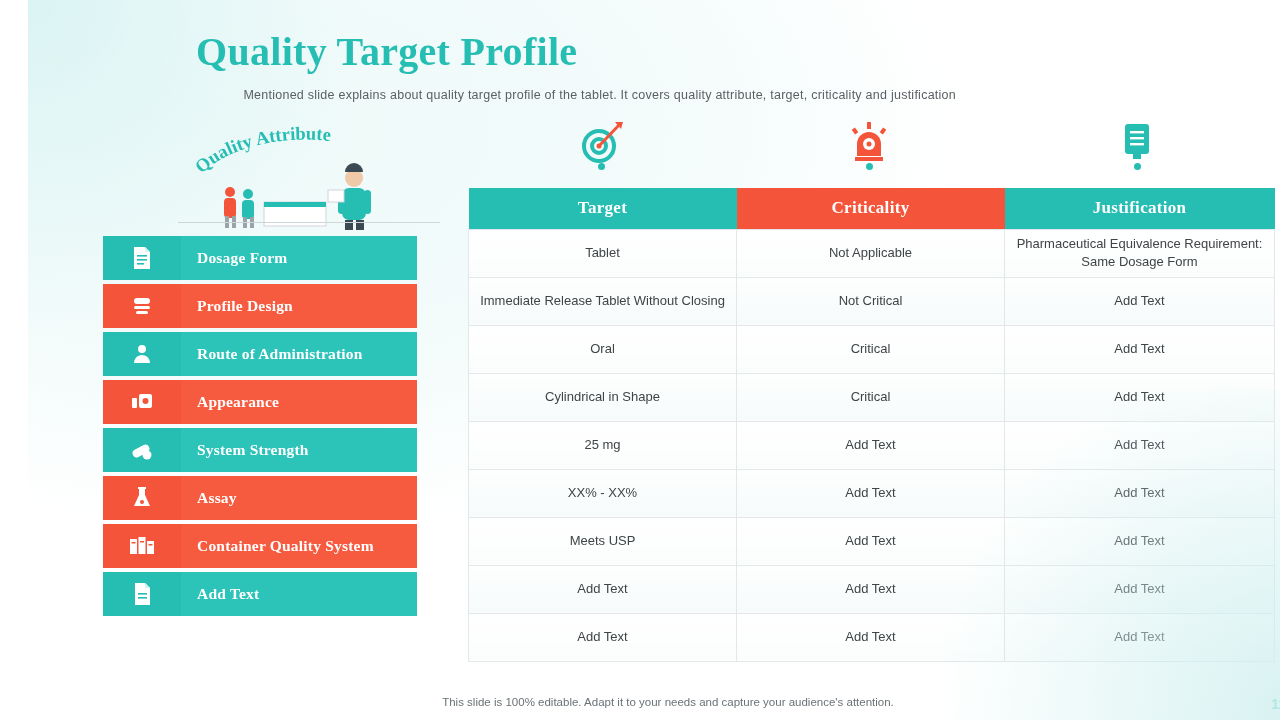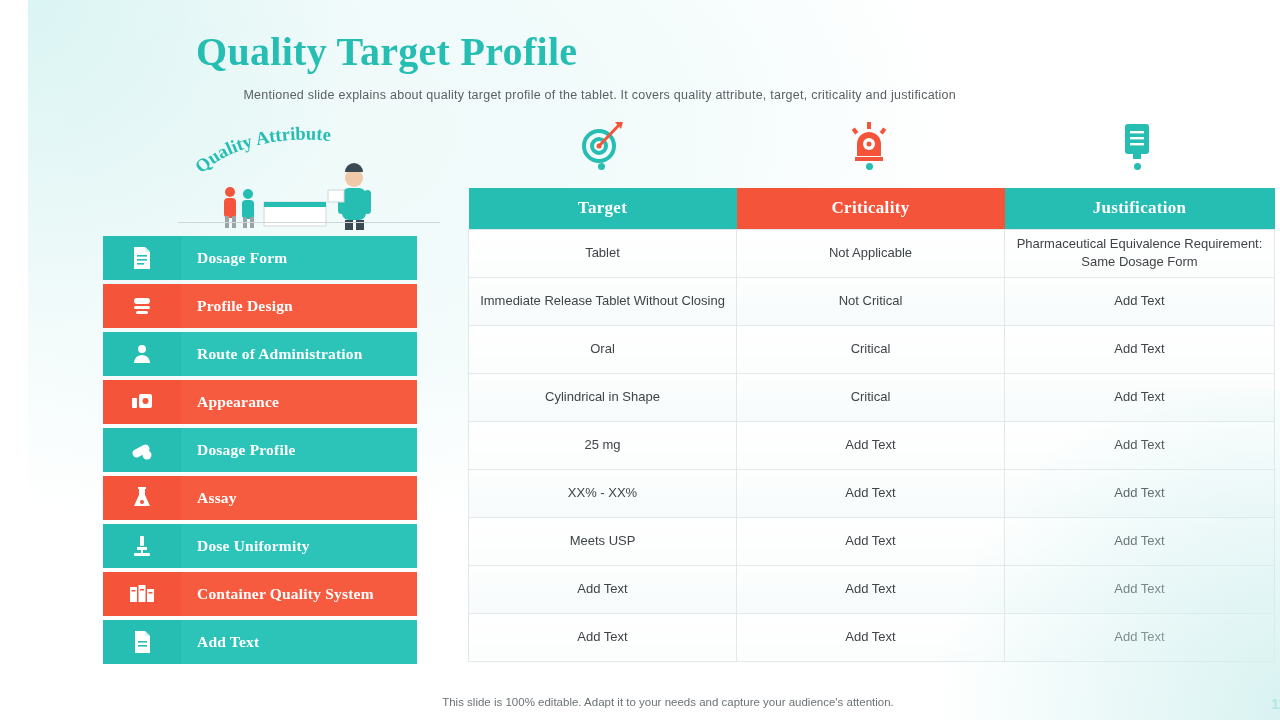"Dosage Profile" div.attr-label { text: Dosage Profile -> System Strength }
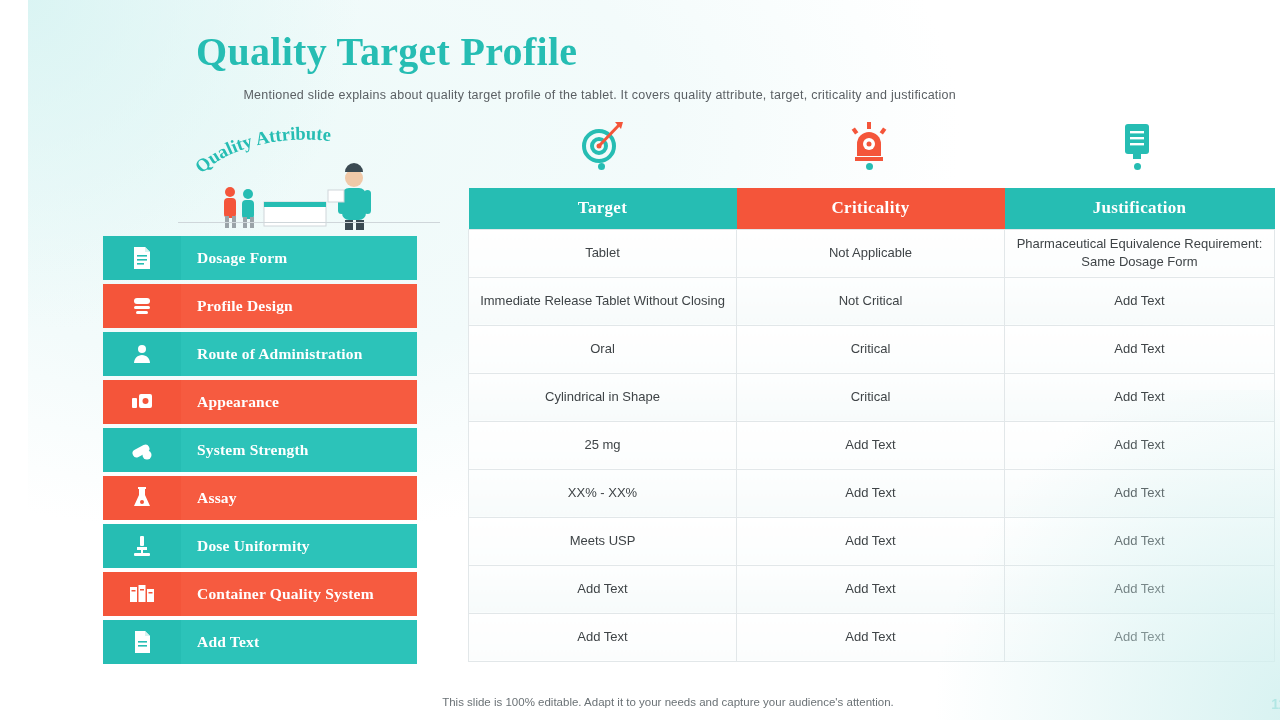"Dose Uniformity" div.attr-row { html: <div> <div> <svg> <rect></rect> <path></path> <rect></rect> <rect></rect> </svg> </div> <div>Dose Uniformity</div> </div> -> none }
